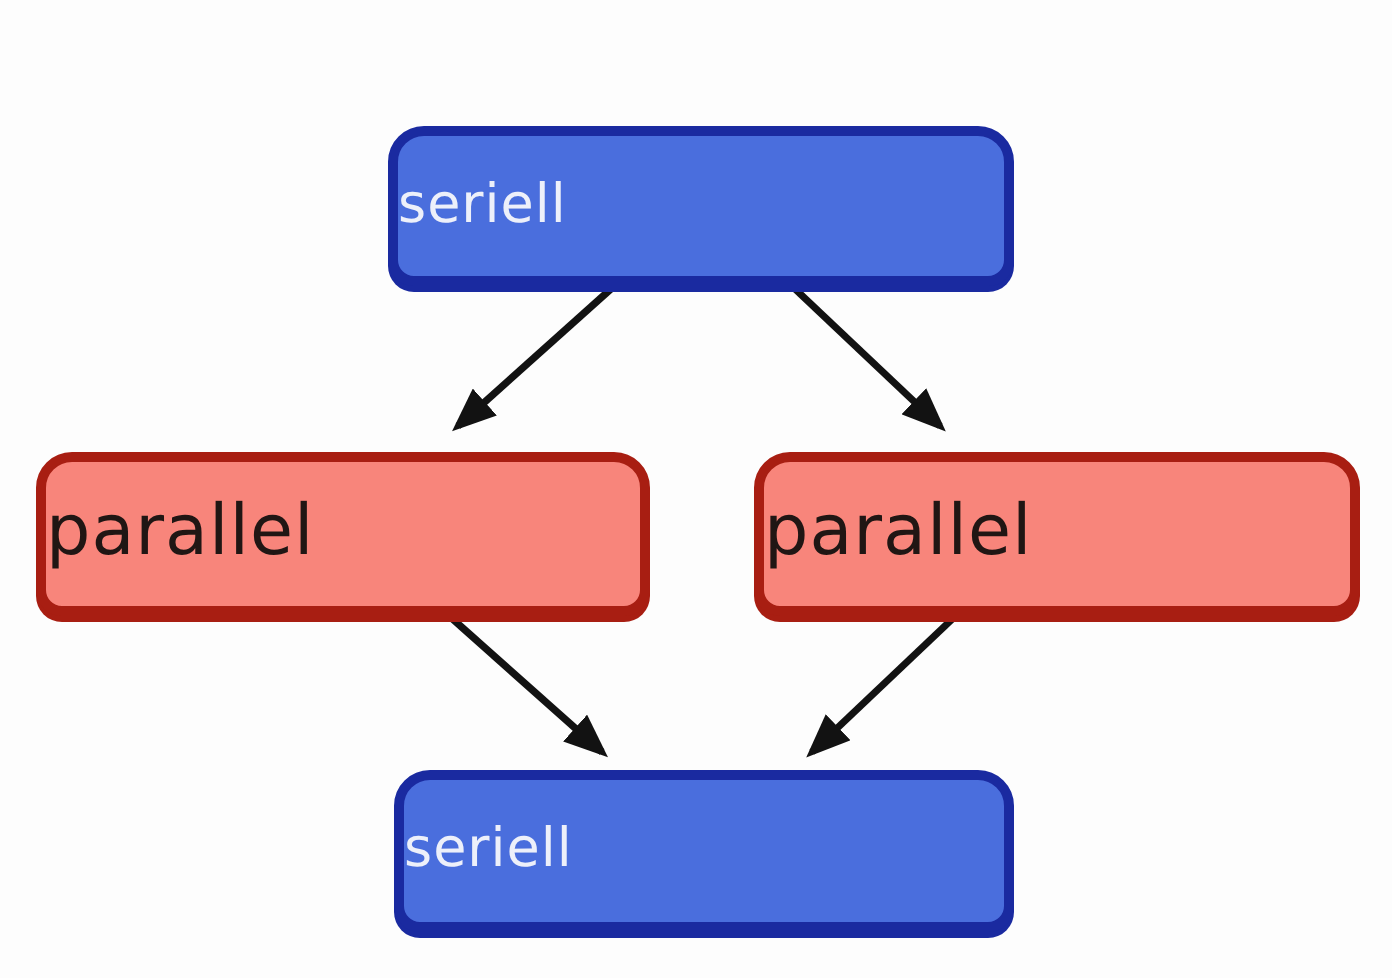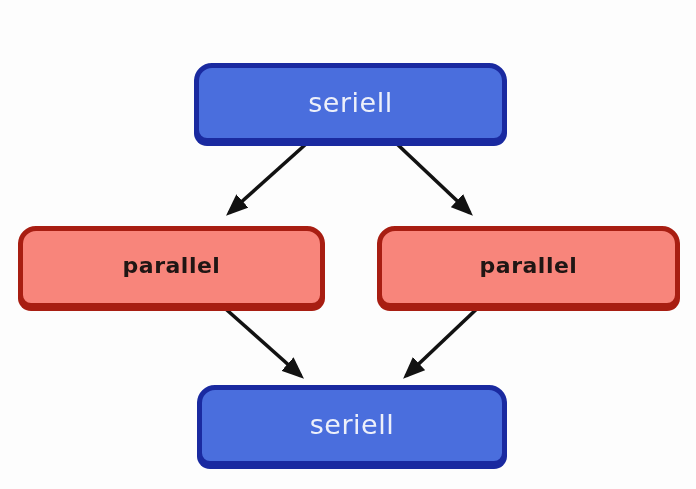"seriell" .node { justify-content: center -> none }
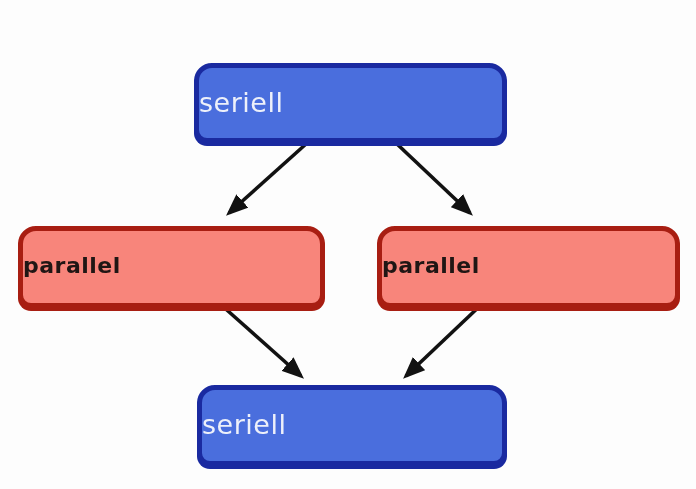"parallel" .node.parallel .label { font-size: 22px -> 35px; font-weight: bold -> none }
